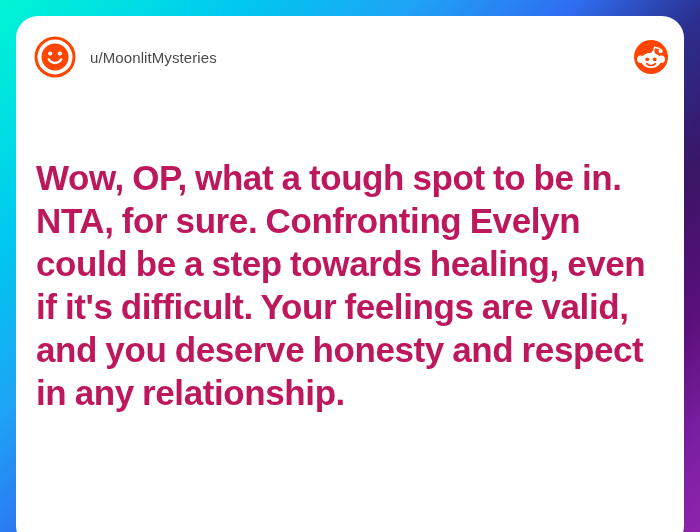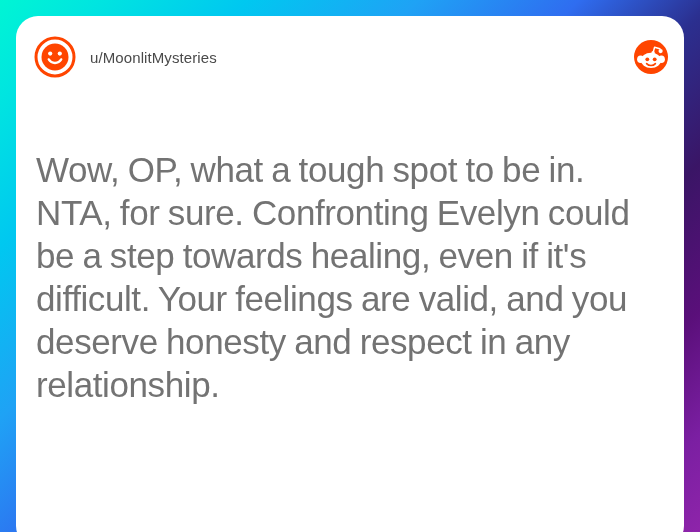"Wow, OP, what a tough" .comment-body { color: #737373 -> #be185d; font-weight: 400 -> 700; top: 132px -> 140px }
